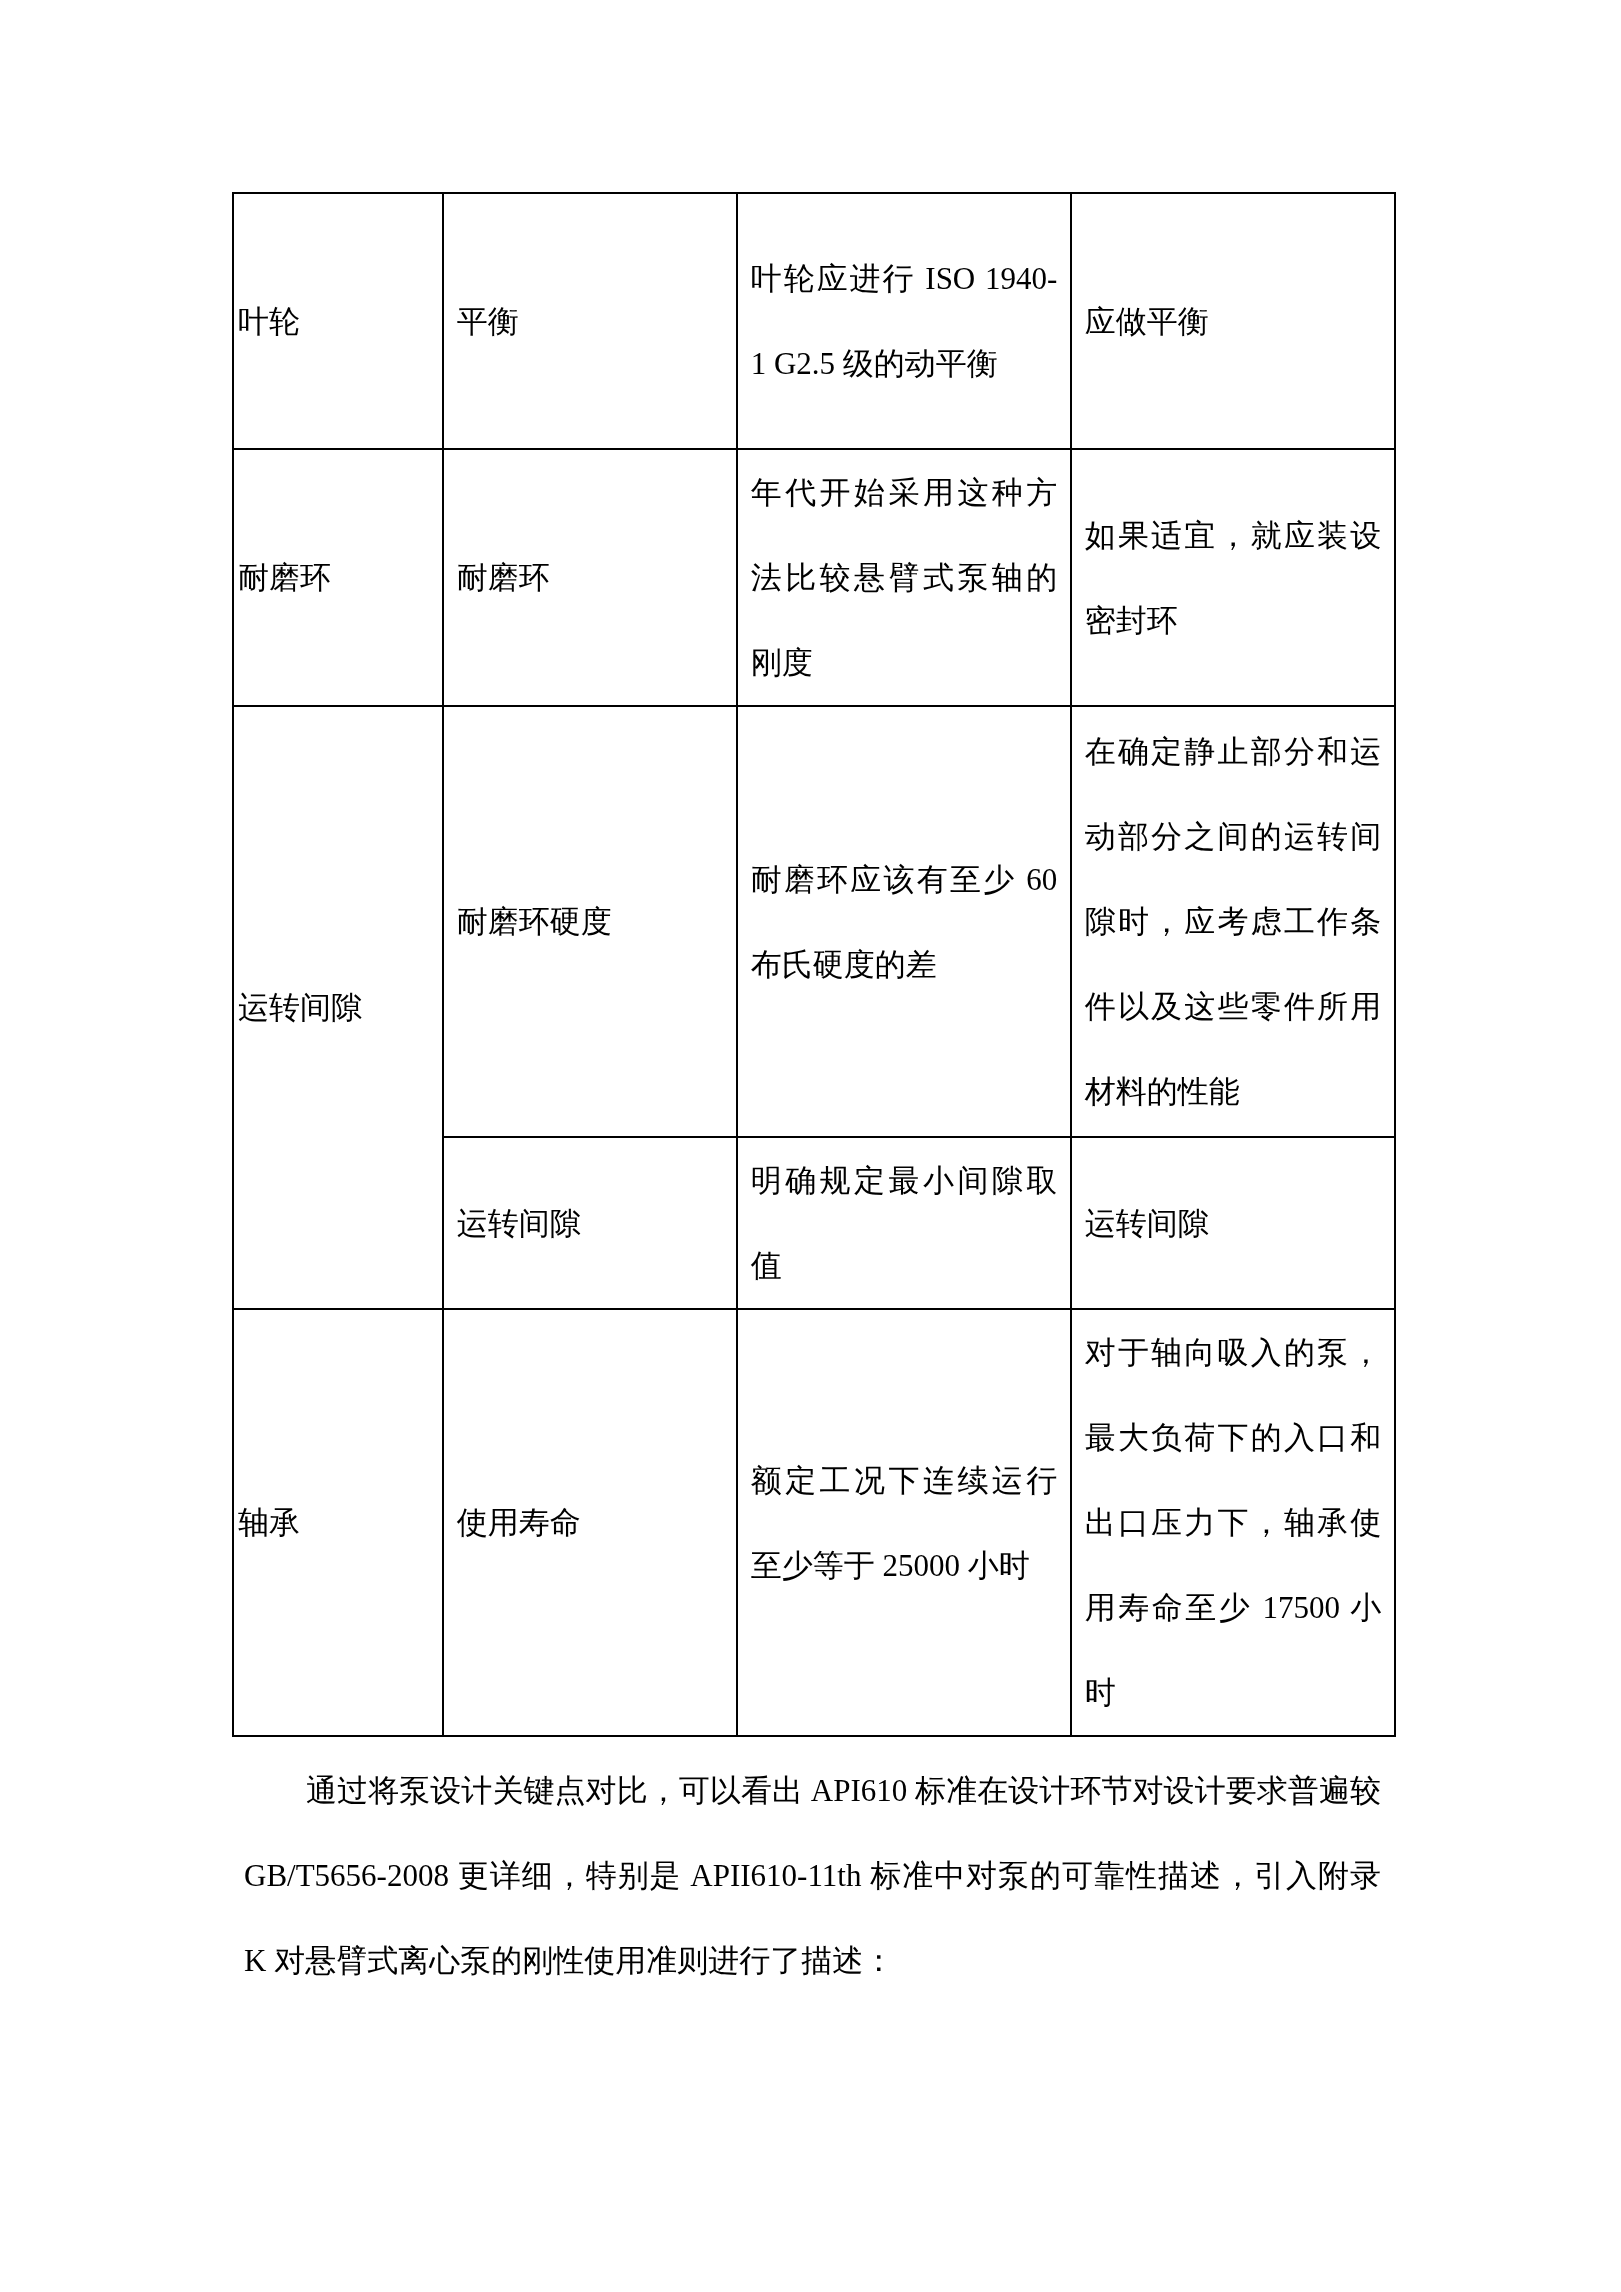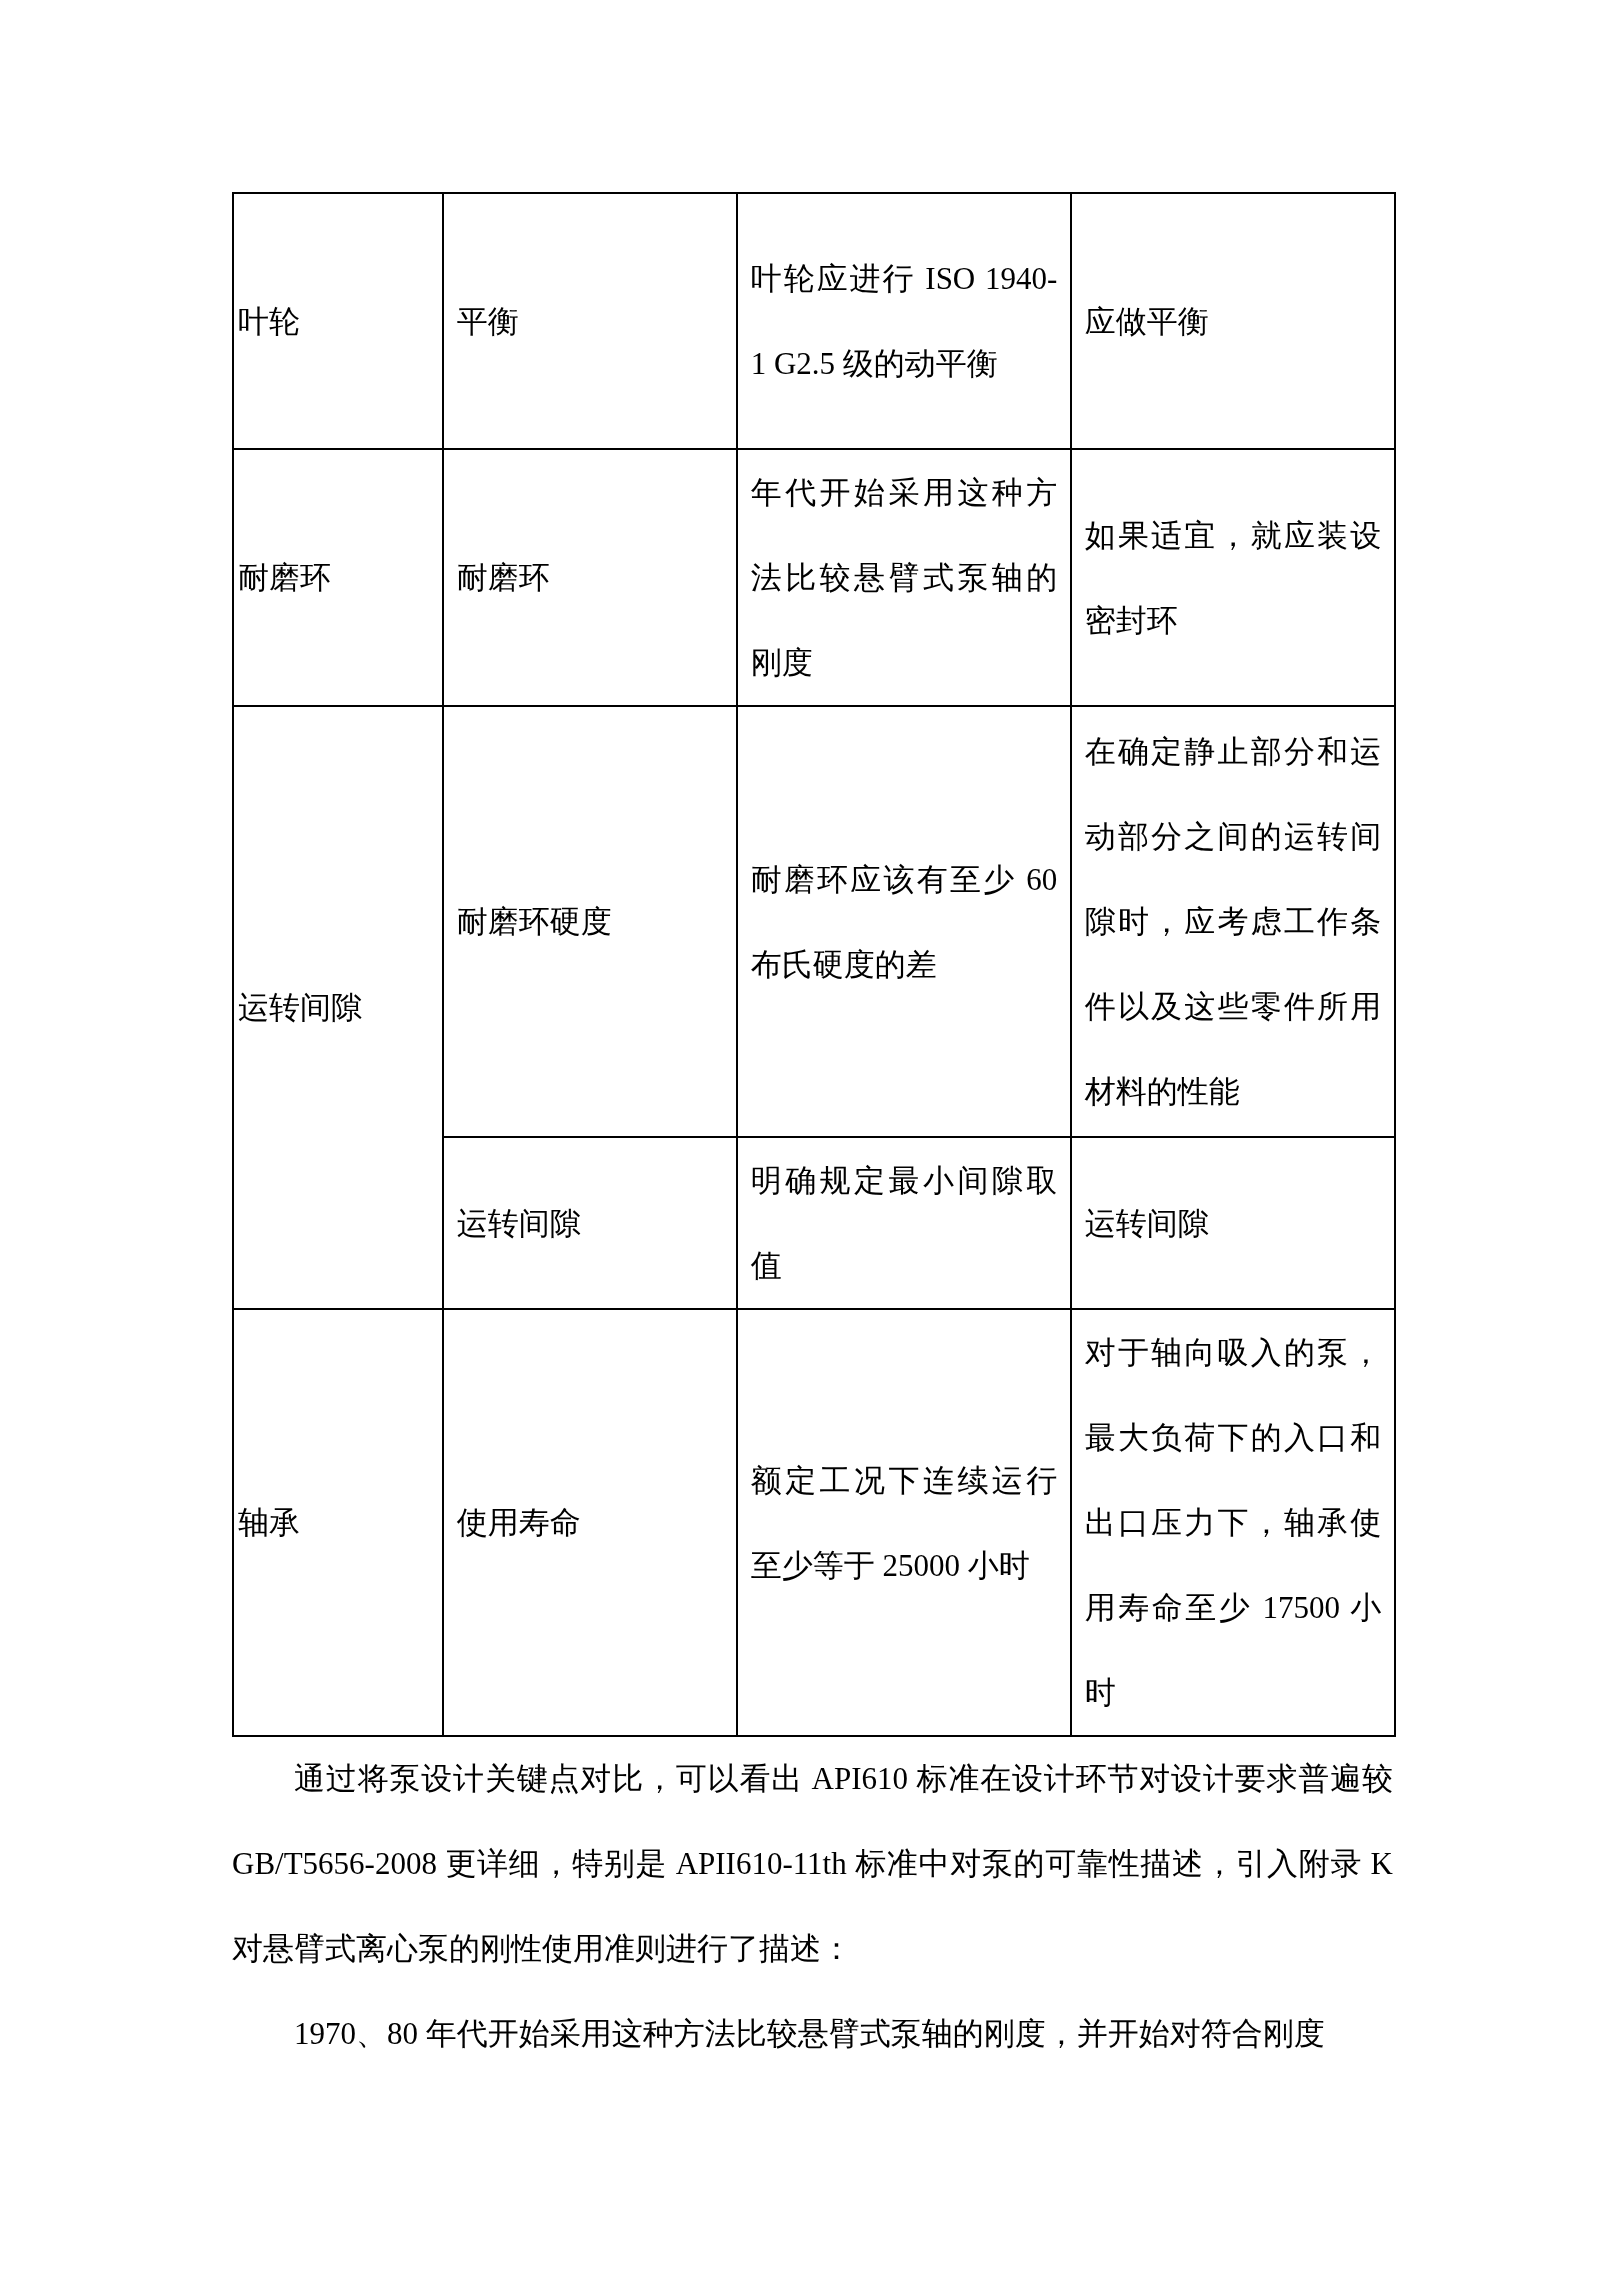"通过将泵设计关键点对比，可以看出 API610 标准在设计环节对设计要求普遍较" .paras p { margin: 0 -> 12px }
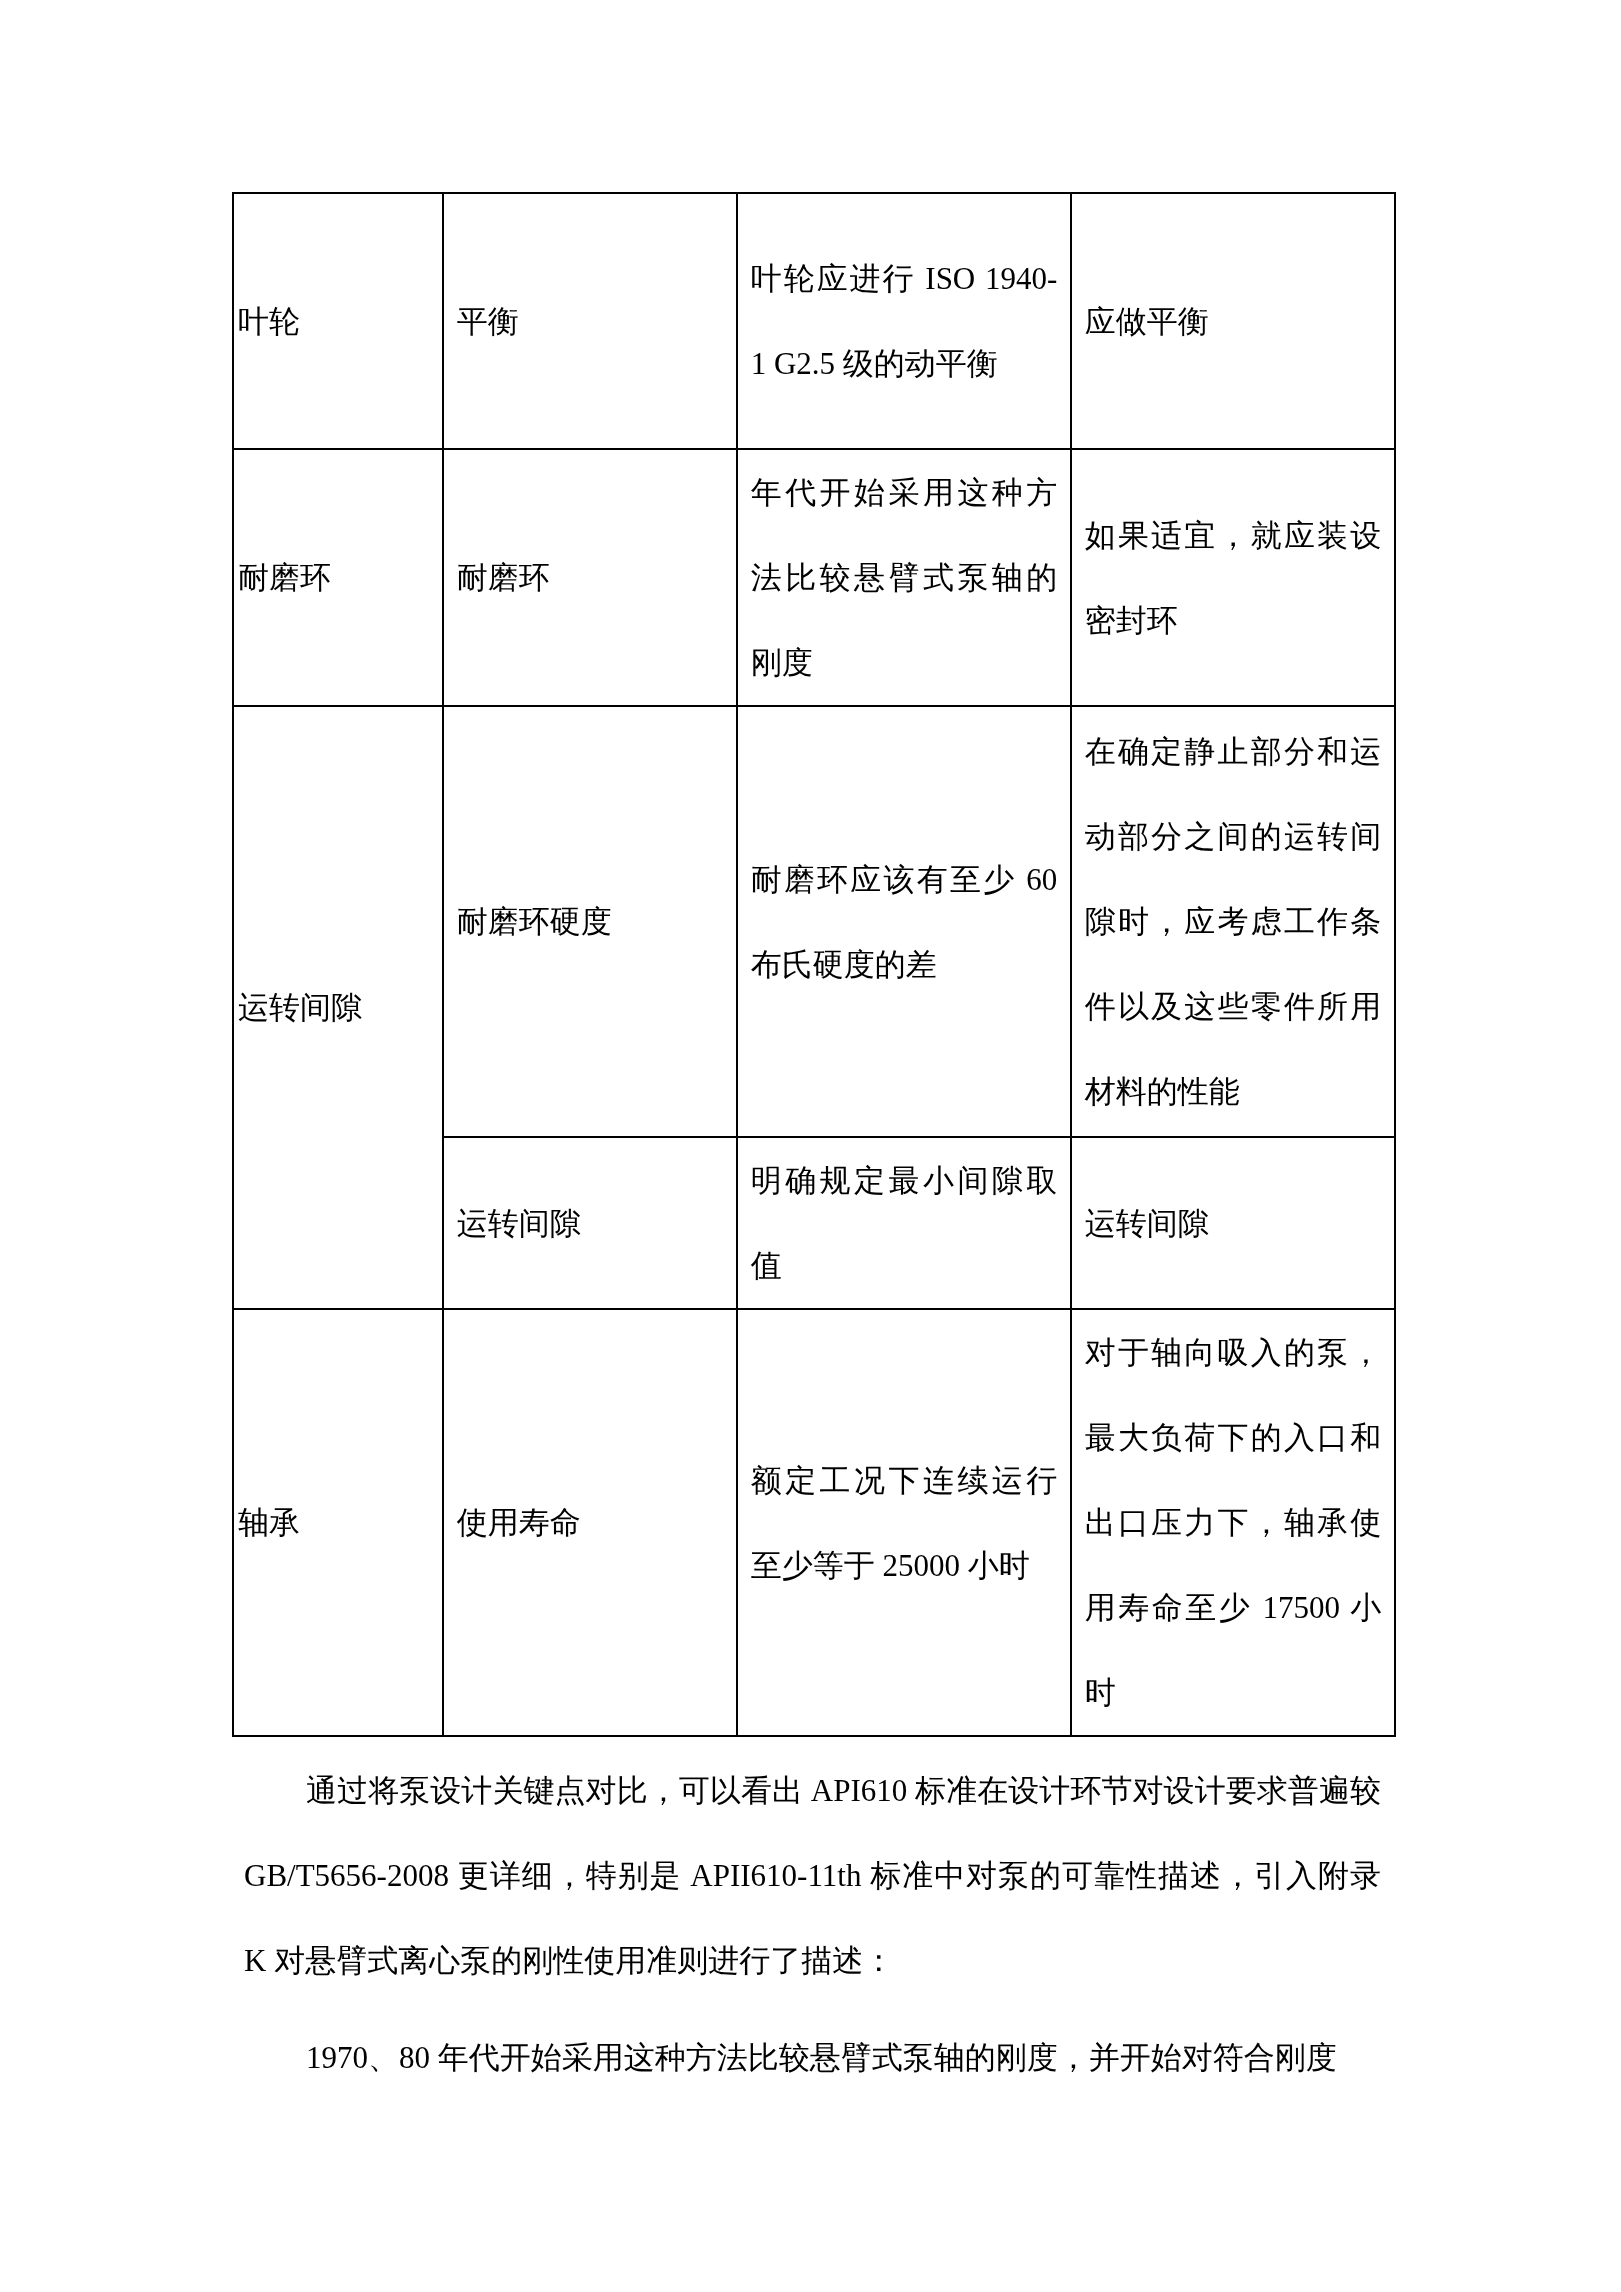"1970、80 年代开始采用这种方法比较悬臂式泵轴的刚度，并开始对符合刚度" p { html: <p>1970、80 年代开始采用这种方法比较悬臂式泵轴的刚度，并开始对符合刚度</p> -> none }
